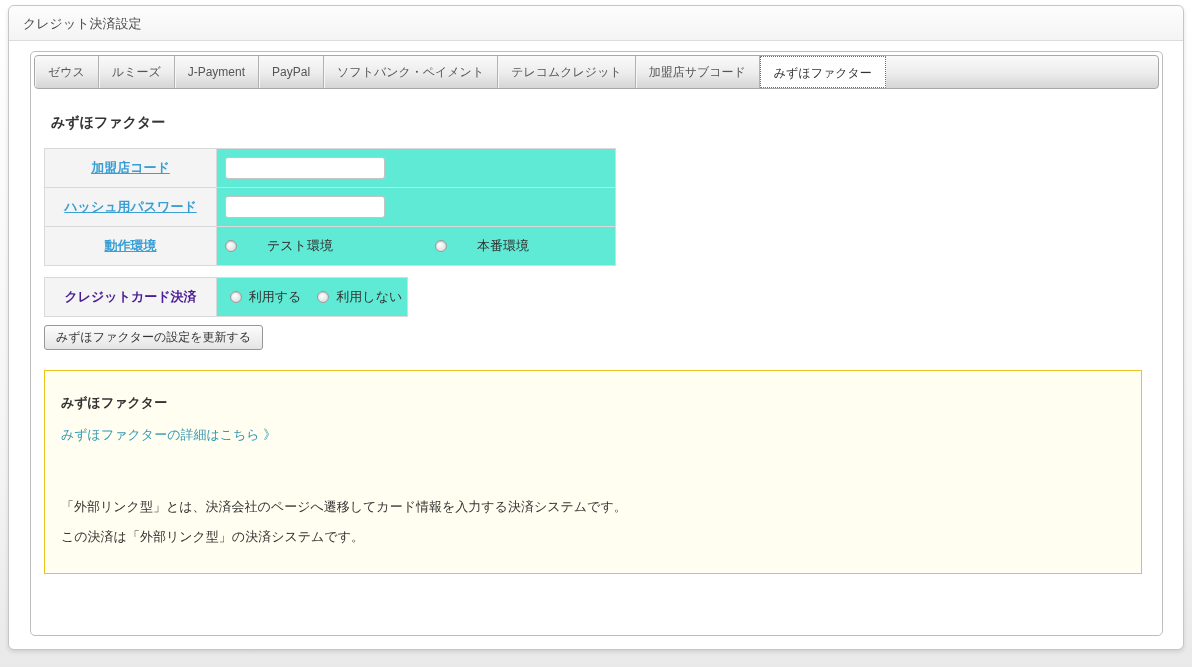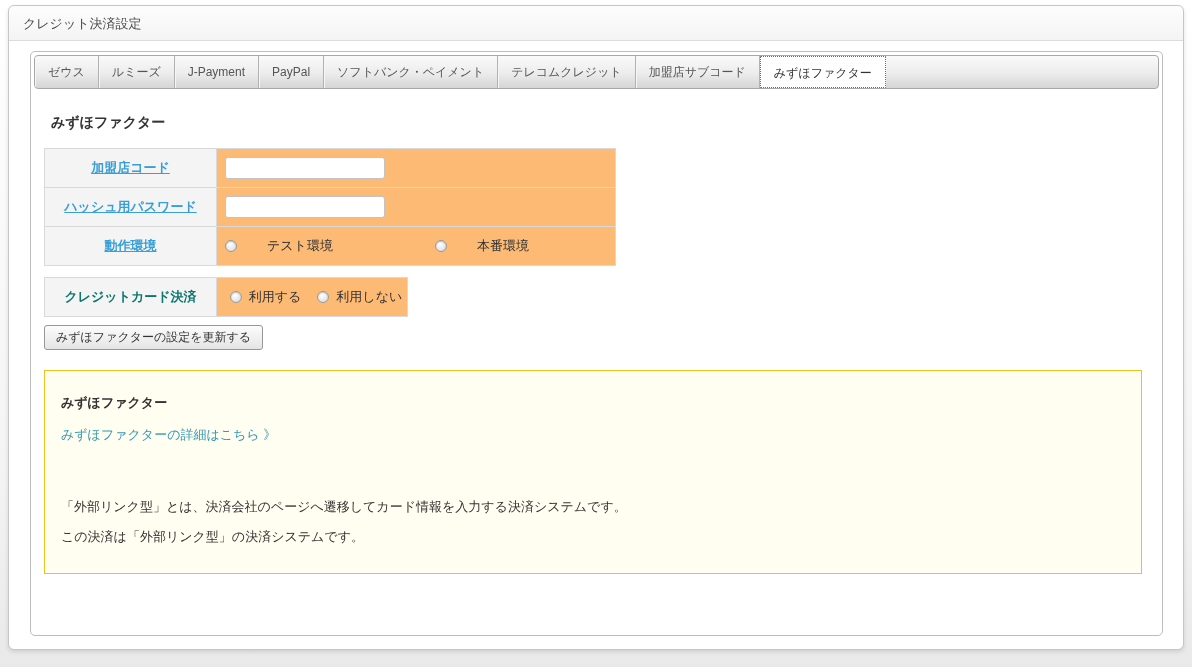"テスト環境 本番環境" table.form-table td { background: #fdba74 -> #5eead4 }
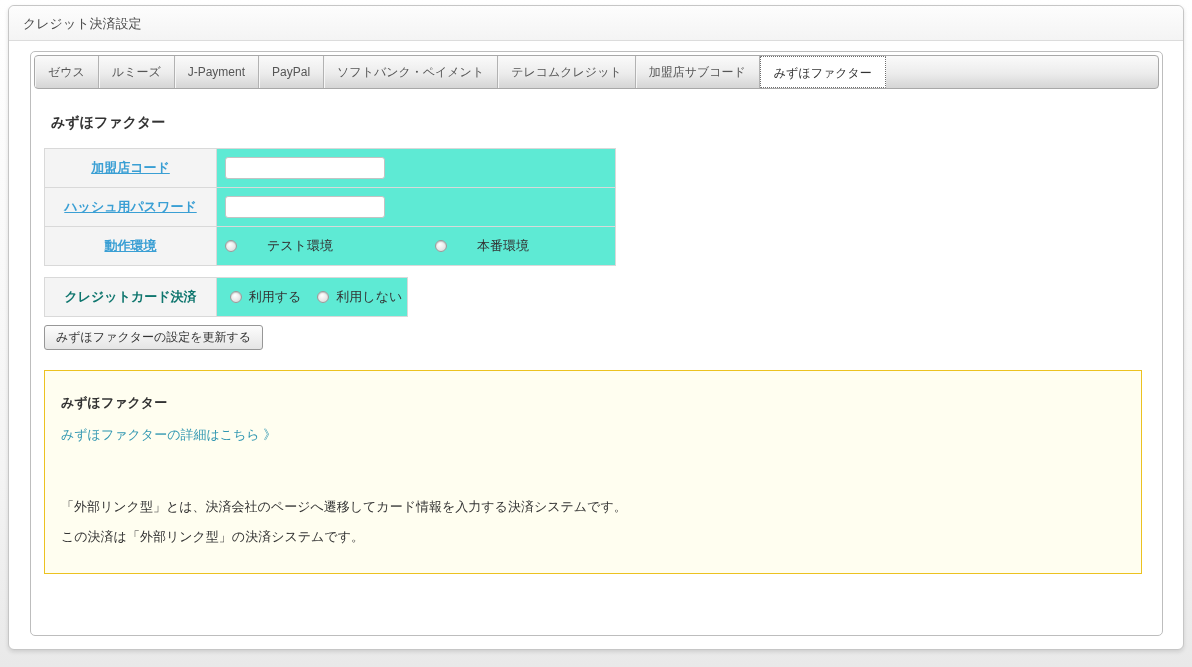"クレジットカード決済" .plain-label { color: #0f766e -> #4c1d95 }
